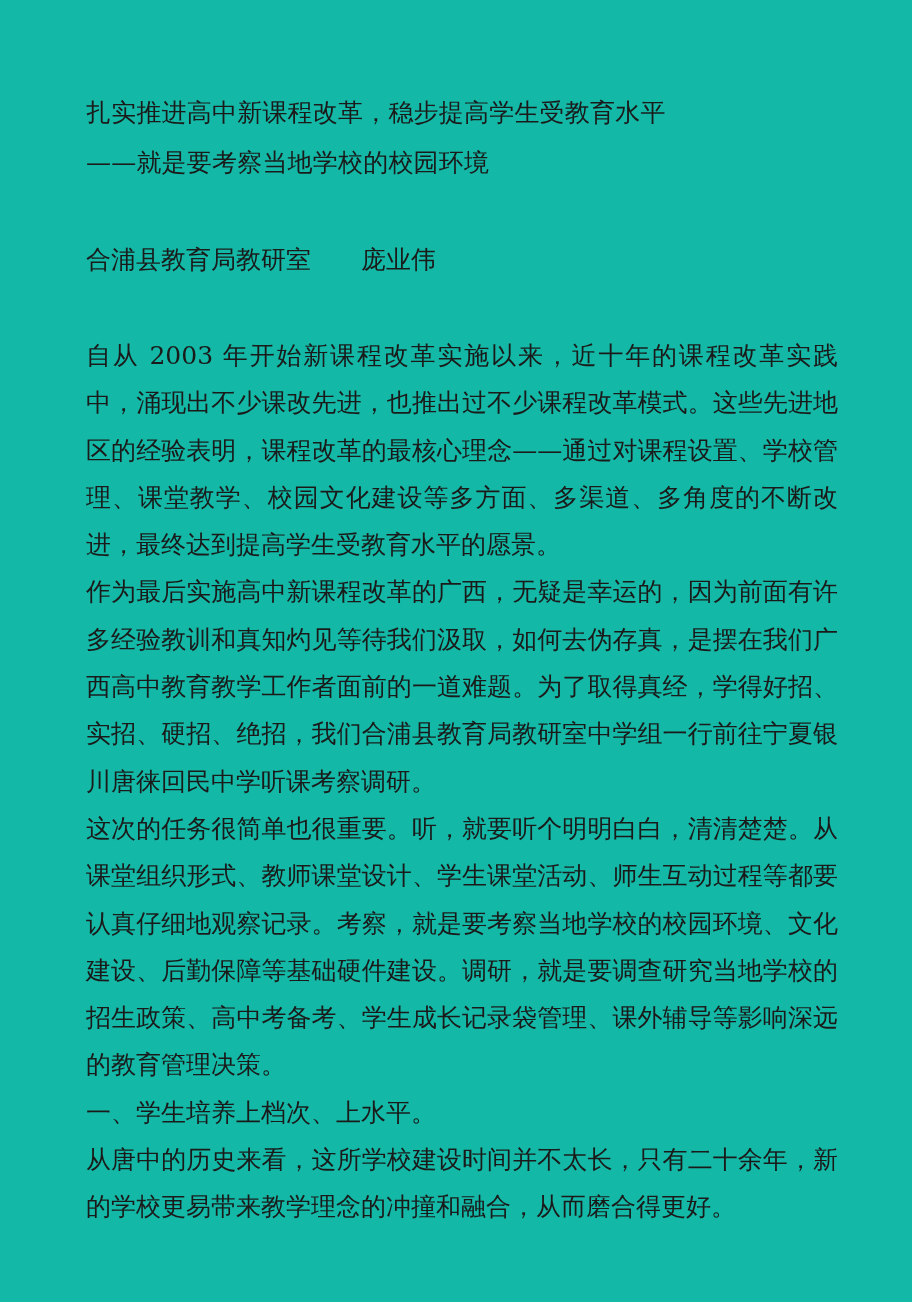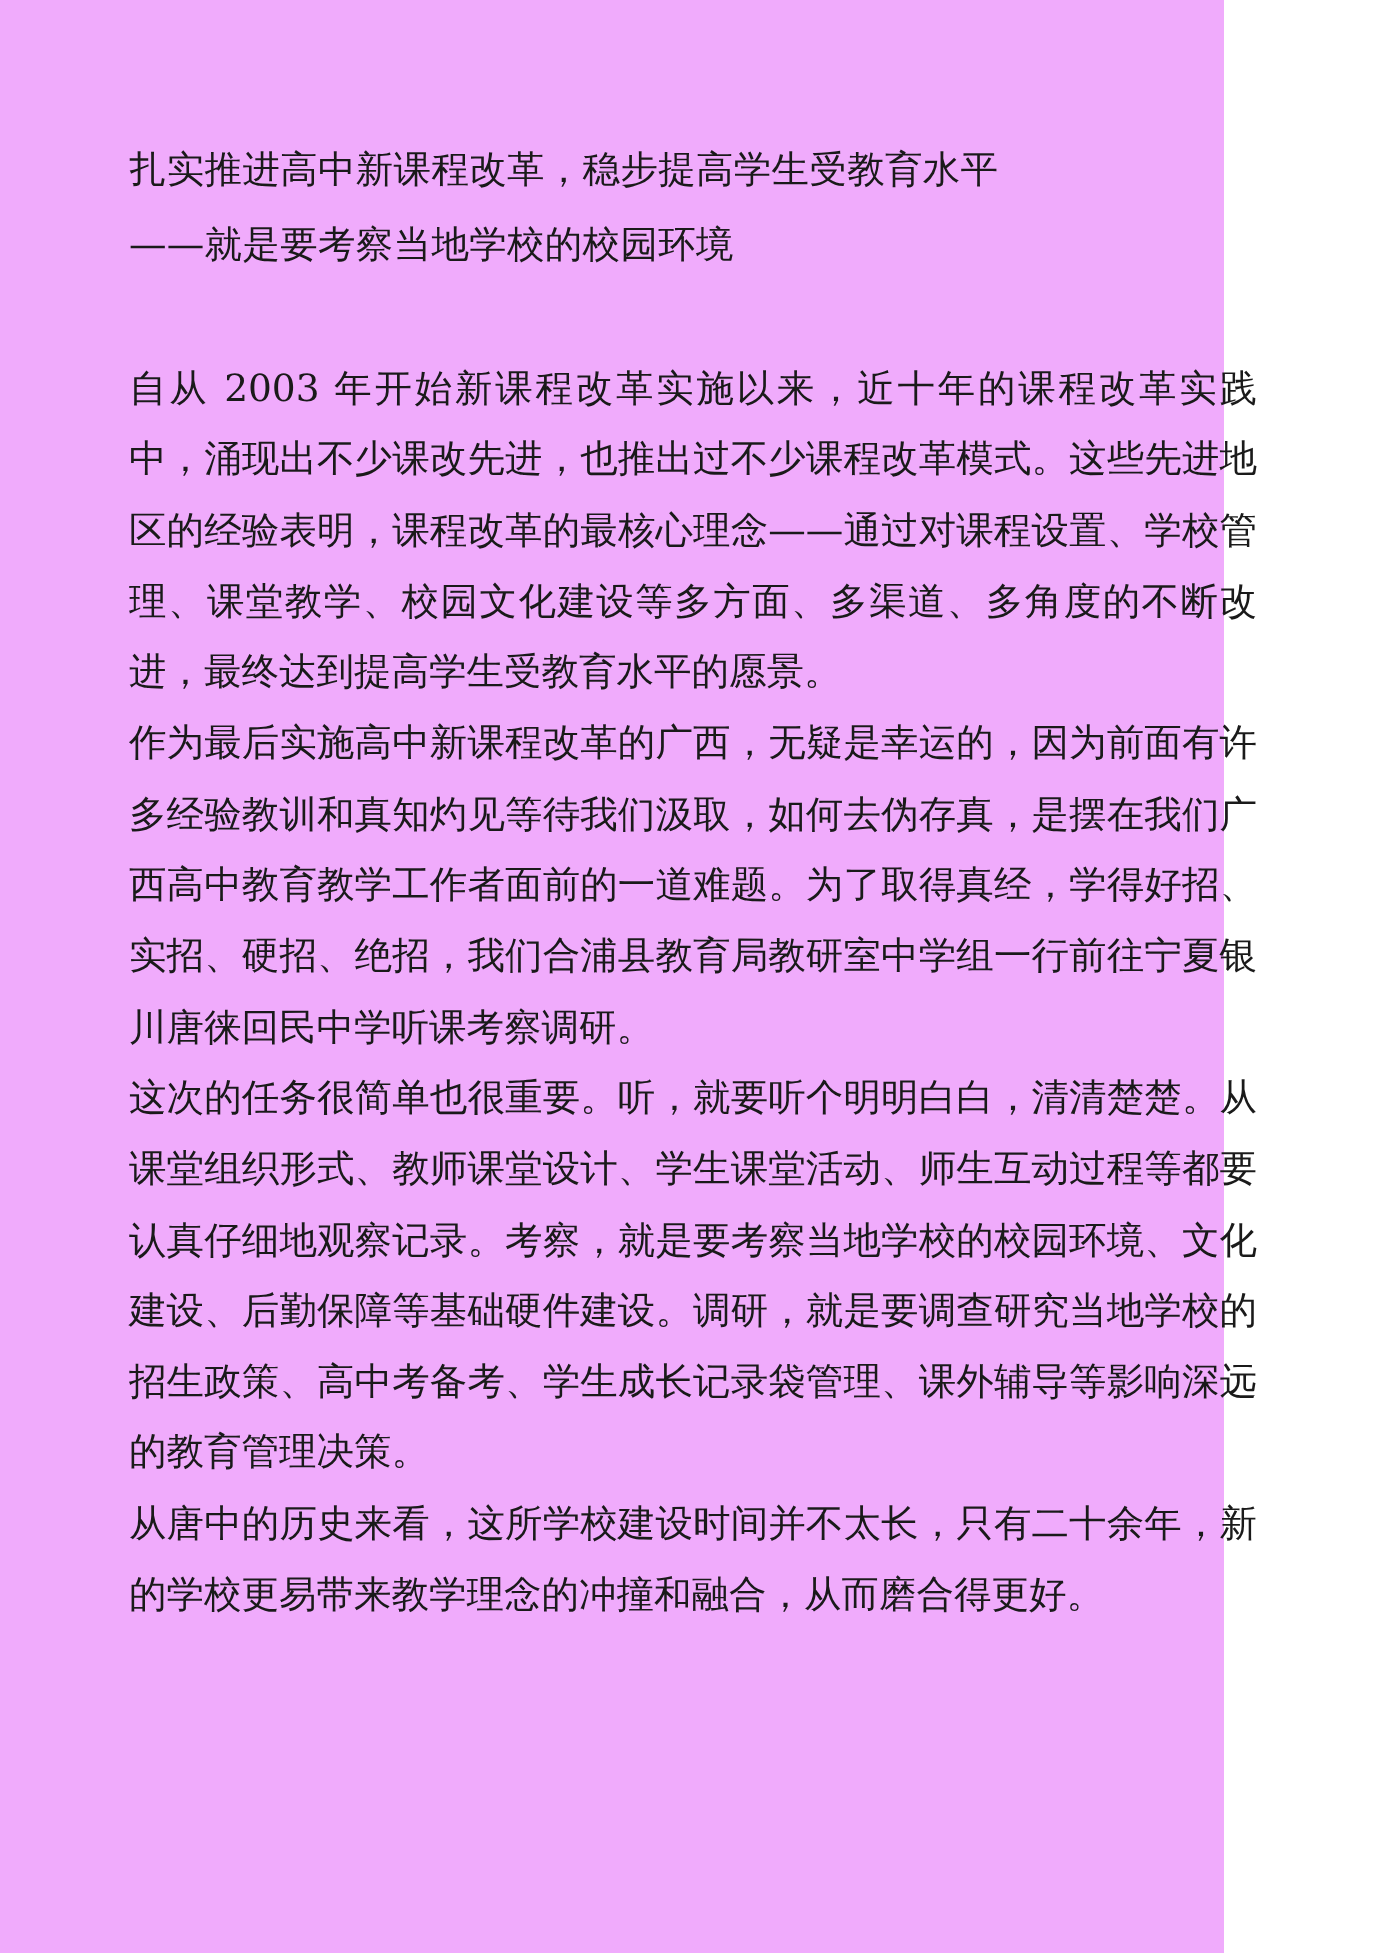"扎实推进高中新课程改革，稳步提高学生受教育水平" .page { background: #f0abfc -> #14b8a6; width: 816px -> 912px }
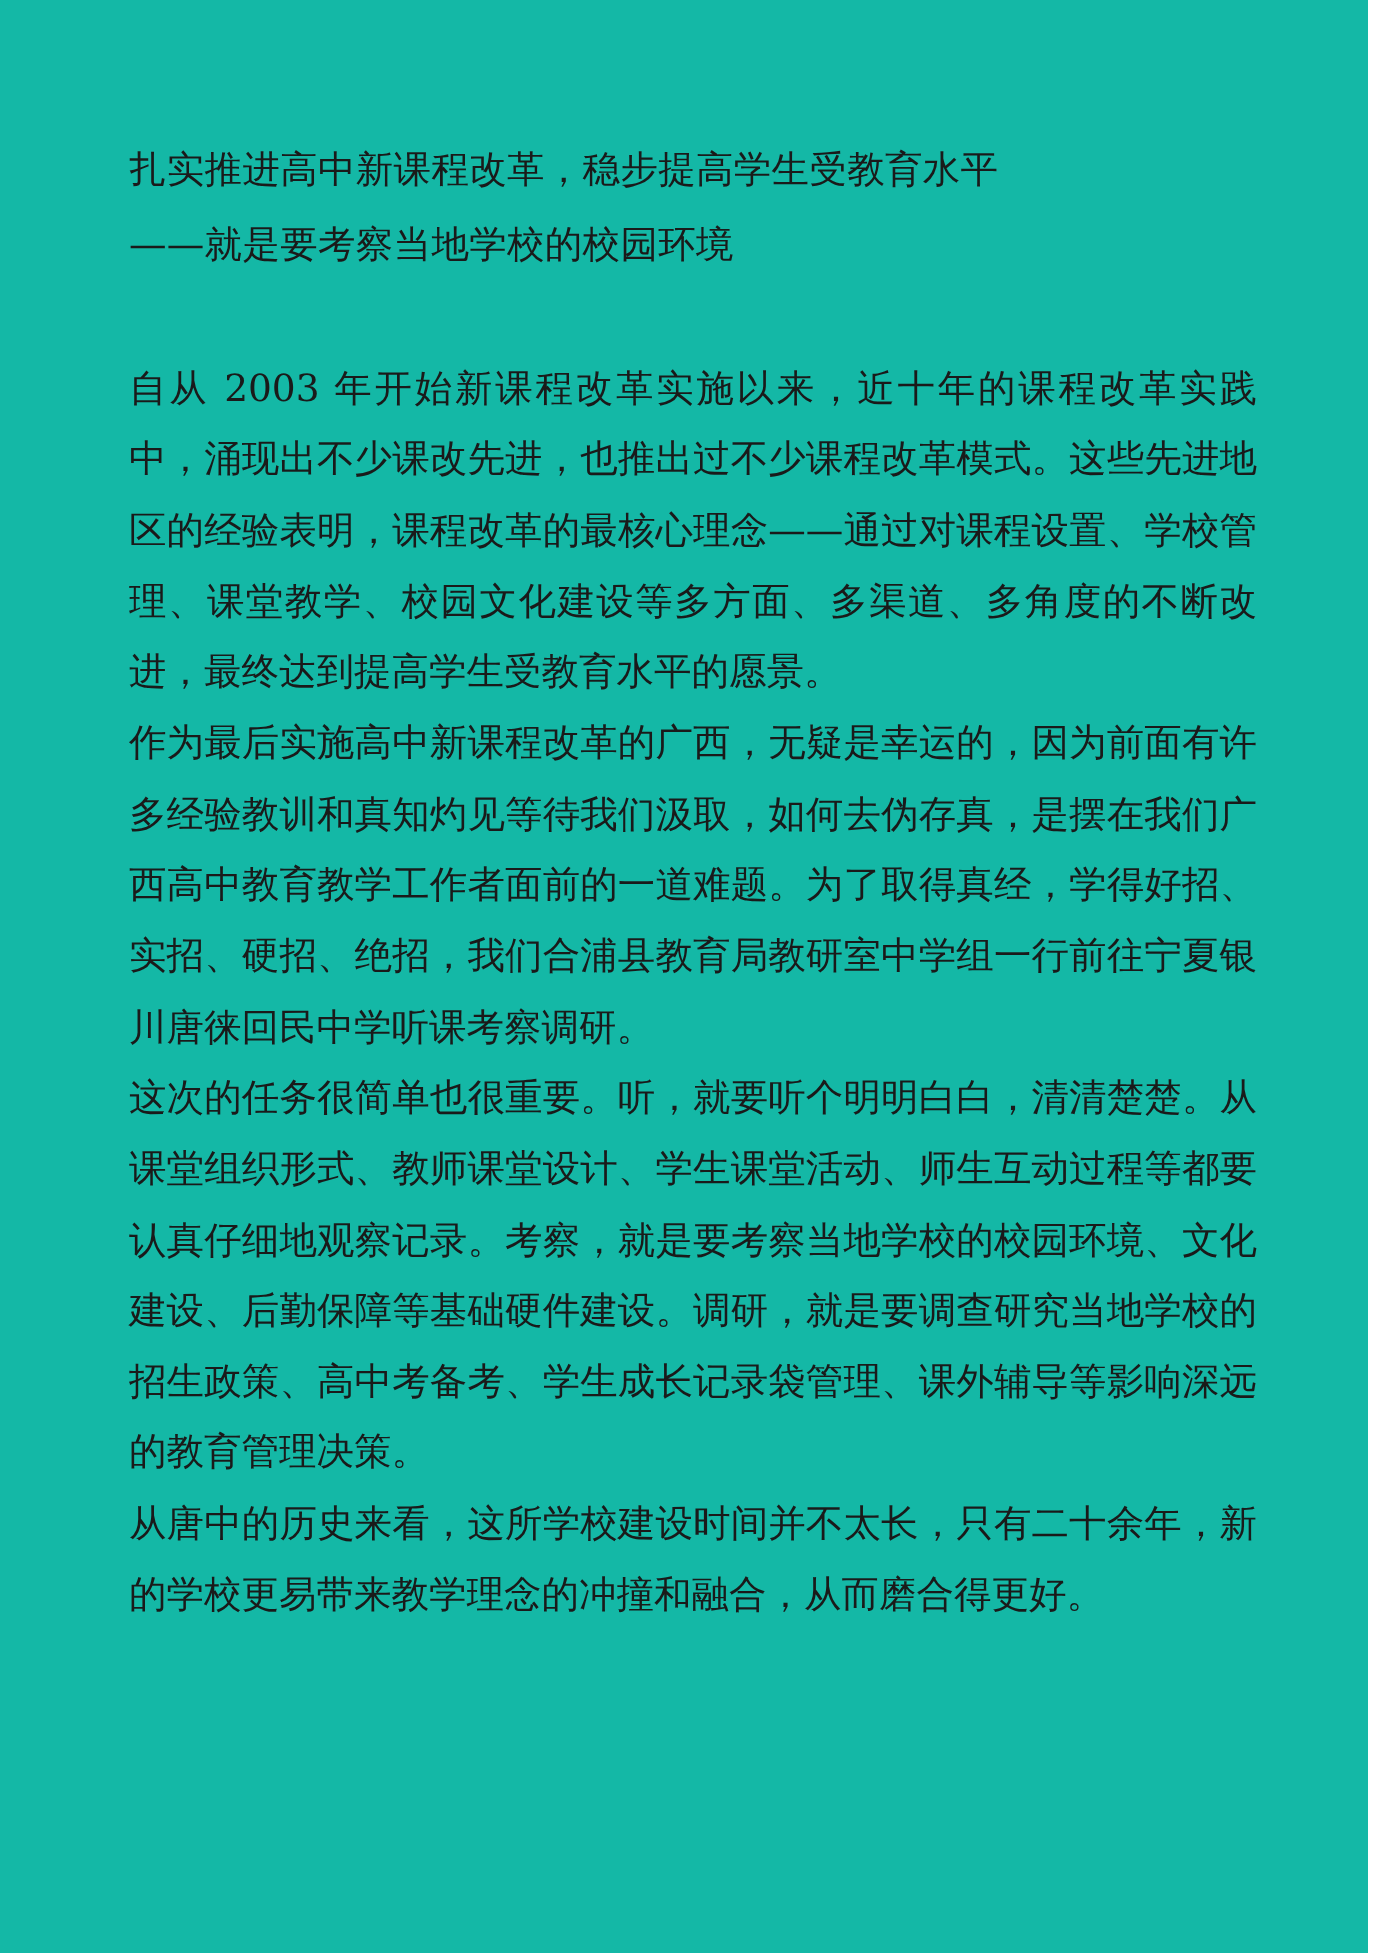"合浦县教育局教研室 庞业伟" div.byline-block { html: none -> <div> <div>合浦县教育局教研室 庞业伟</div> </div> }
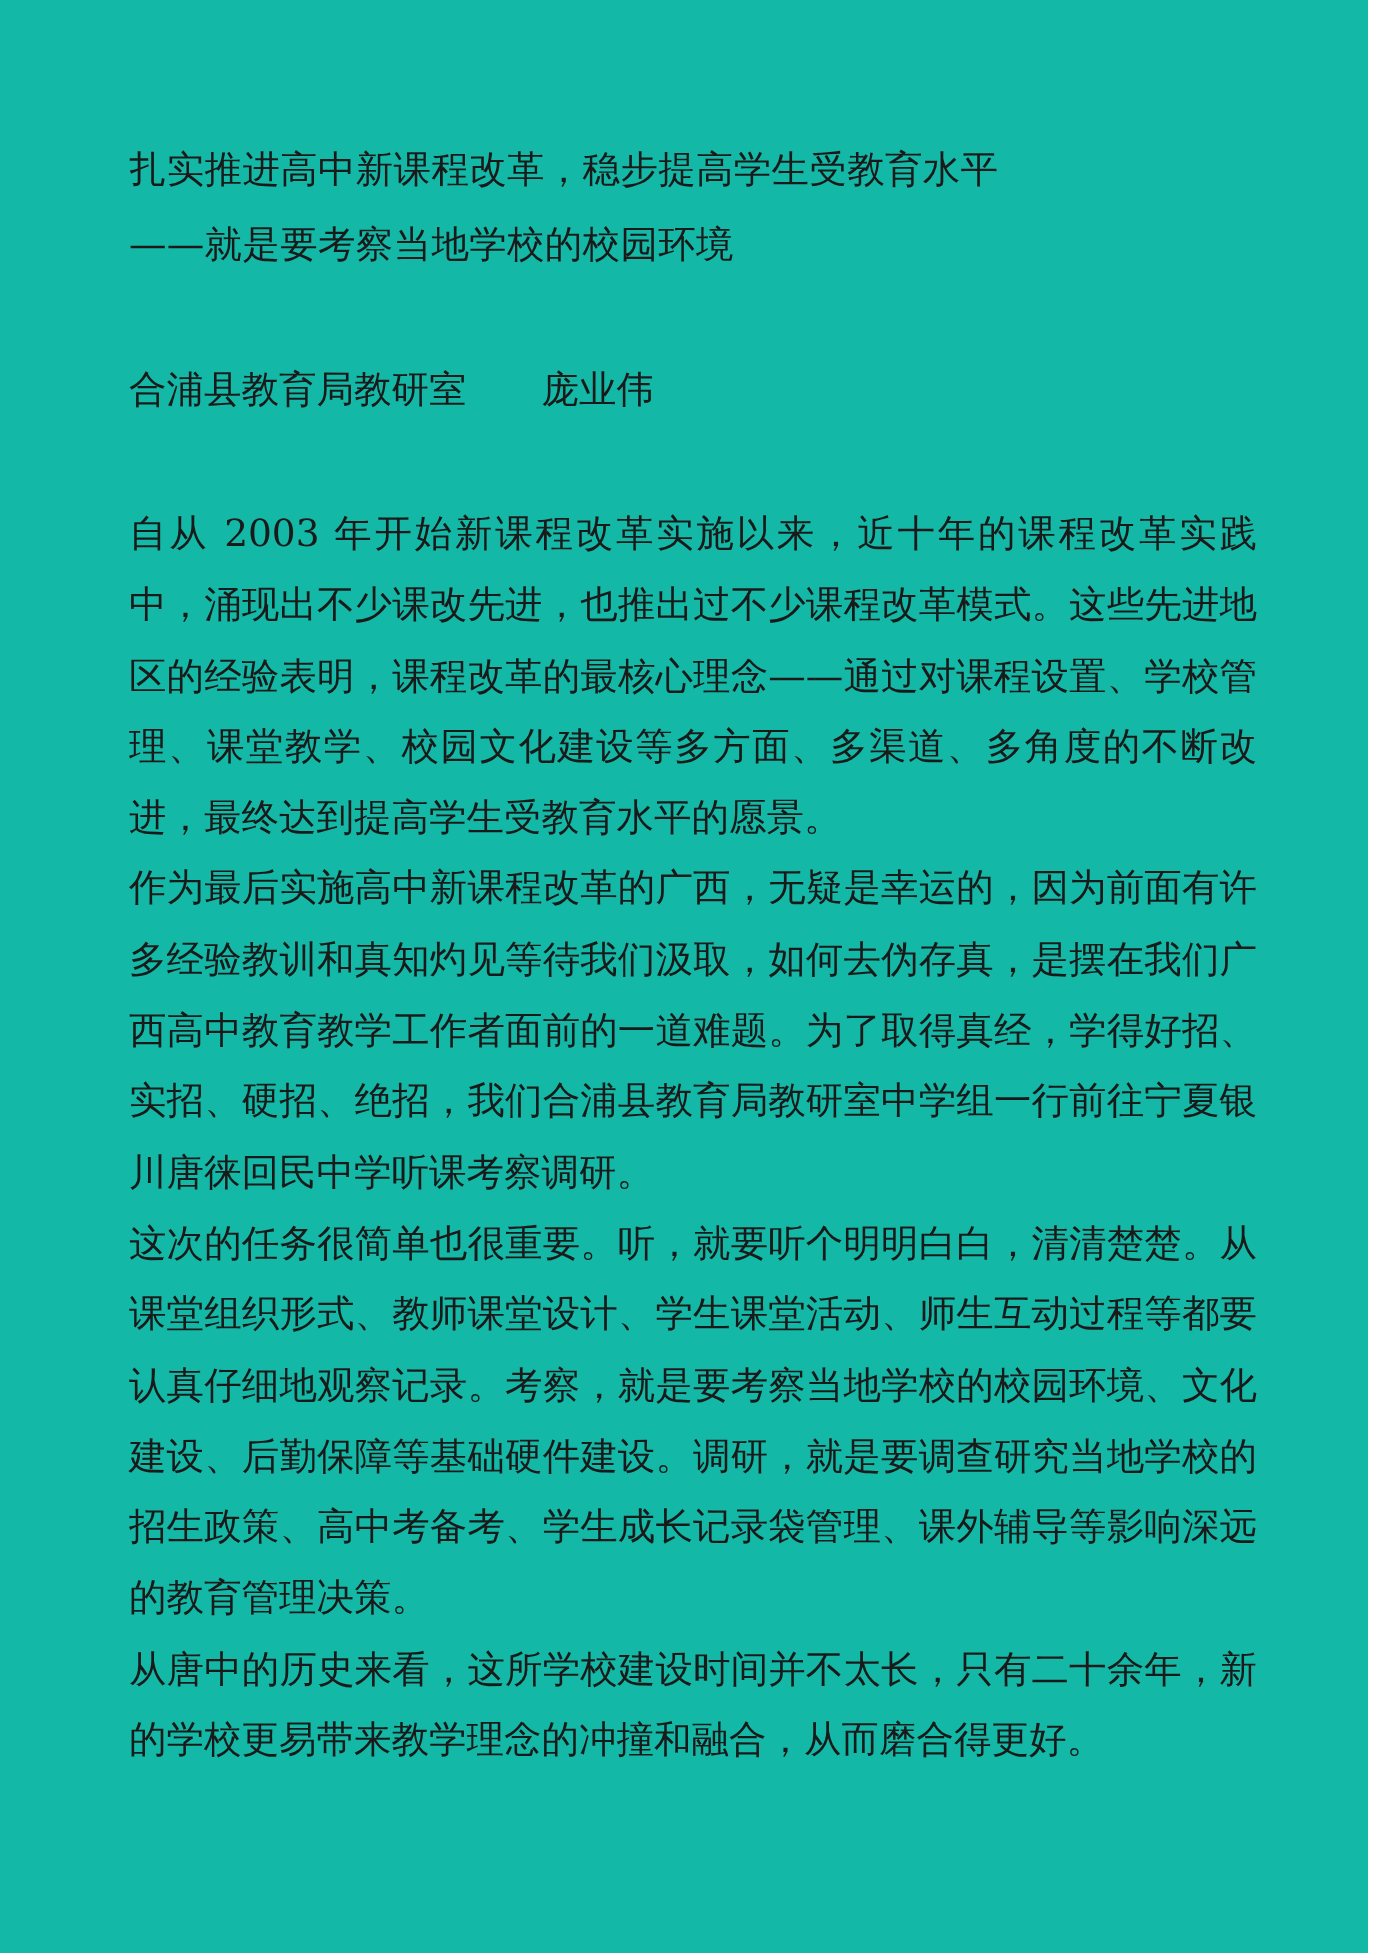"一、学生培养上档次、上水平。" p.para { html: none -> <p>一、学生培养上档次、上水平。</p> }
